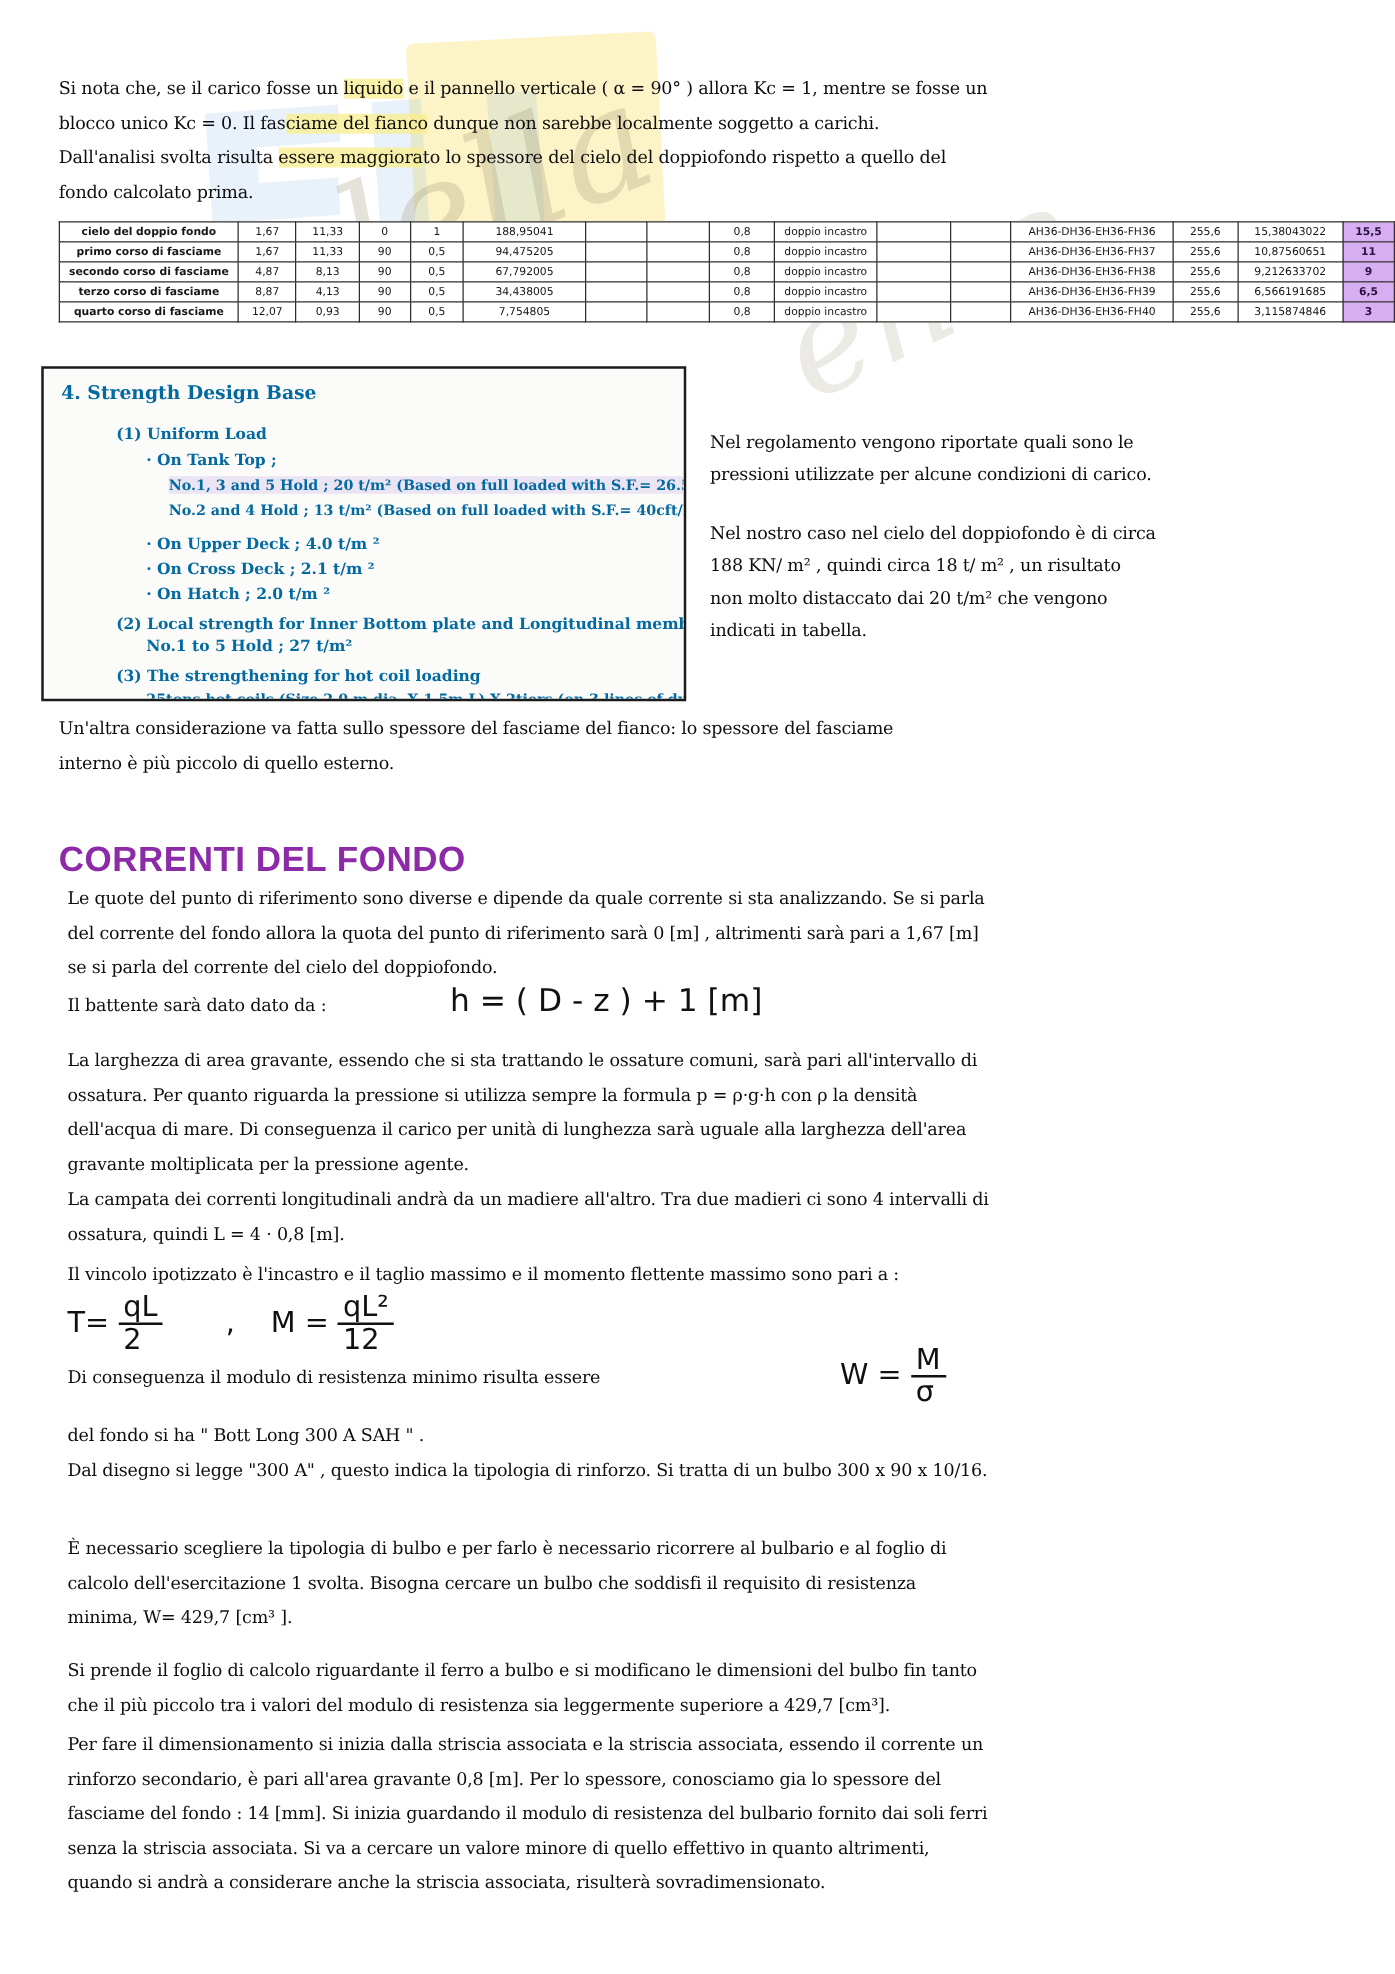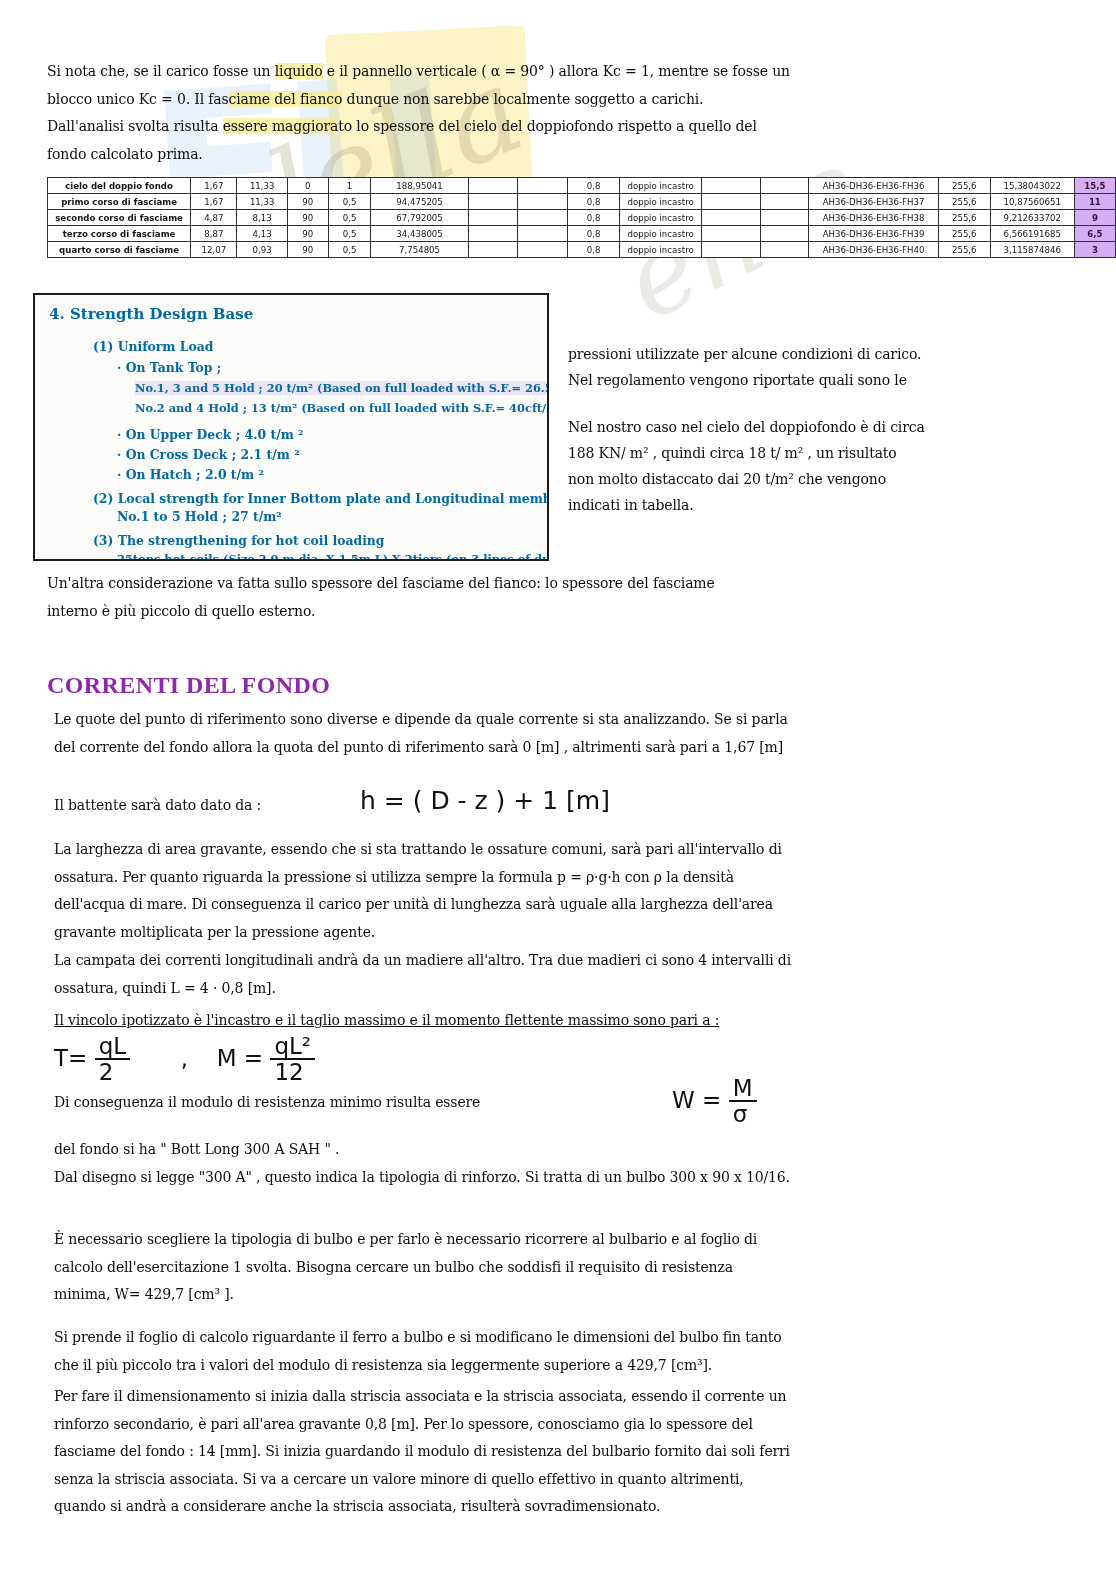"pressioni utilizzate per alcune" div { order: before "Nel regolamento vengono riportate quali" -> after "Nel regolamento vengono riportate quali" }
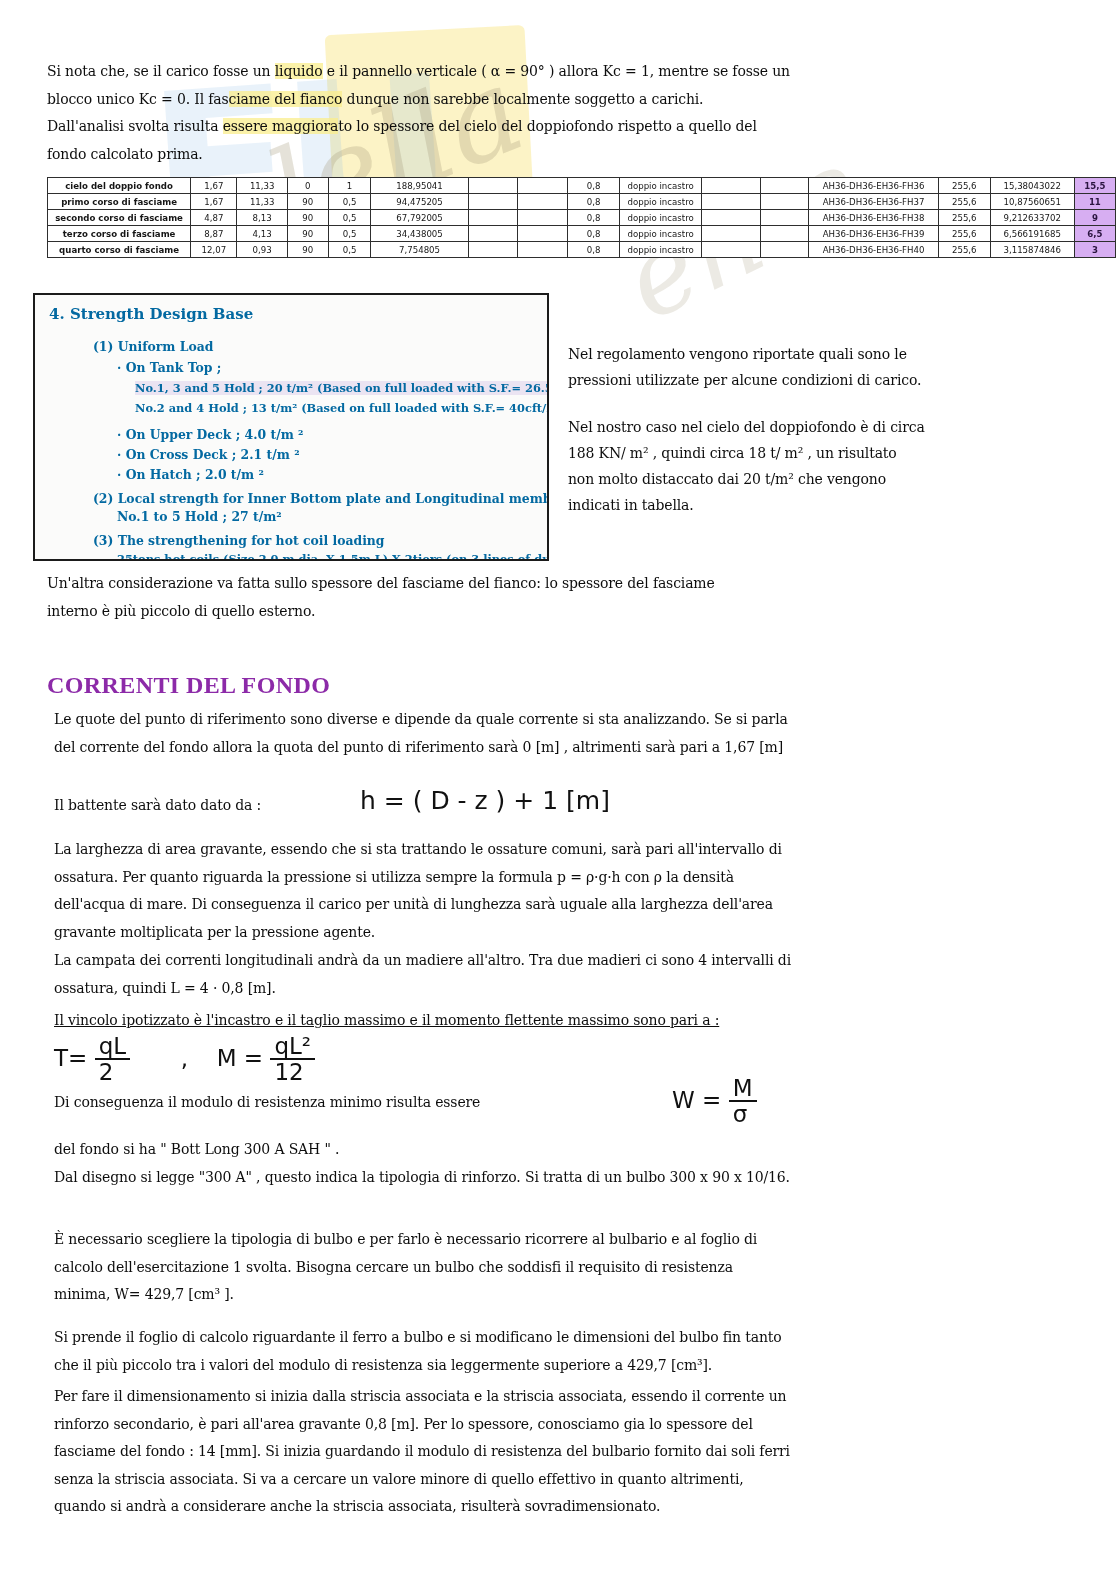"CORRENTI DEL FONDO" .sec-head { font-family: Liberation Serif, serif -> Liberation Sans, sans-serif; font-size: 24px -> 28px }
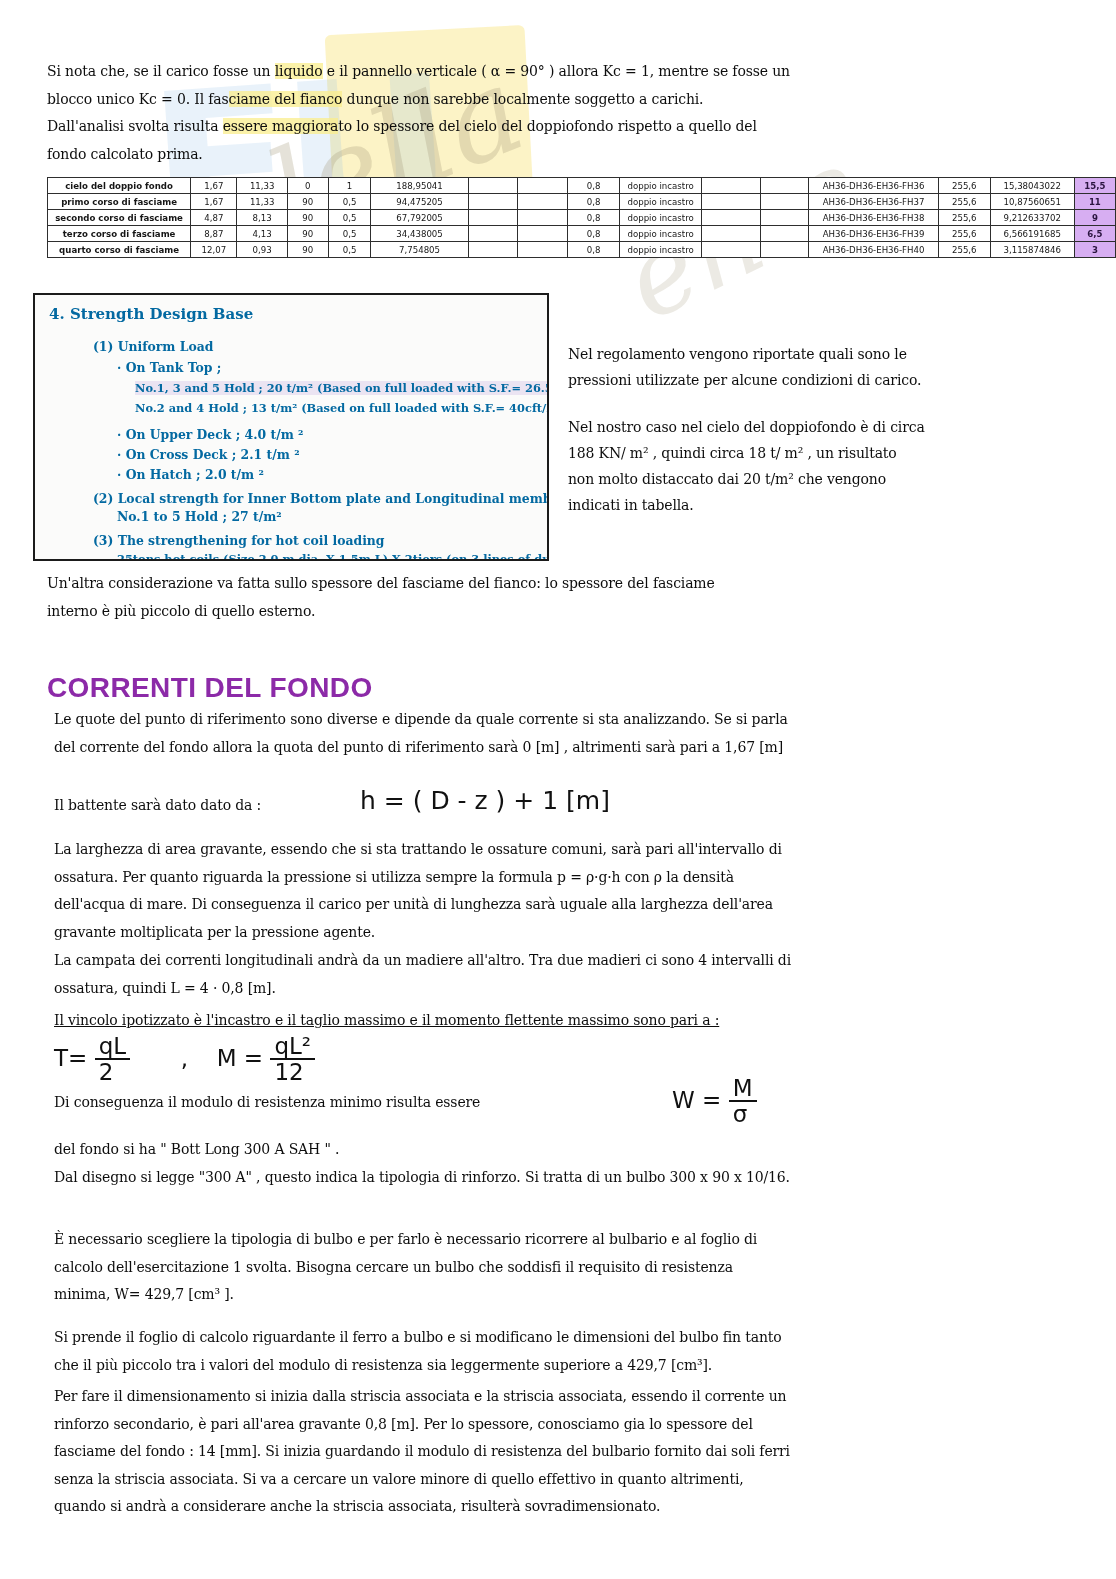"se si parla del corrente" div { html: none -> <div>se si parla del corrente del cielo del doppiofondo.</div> }
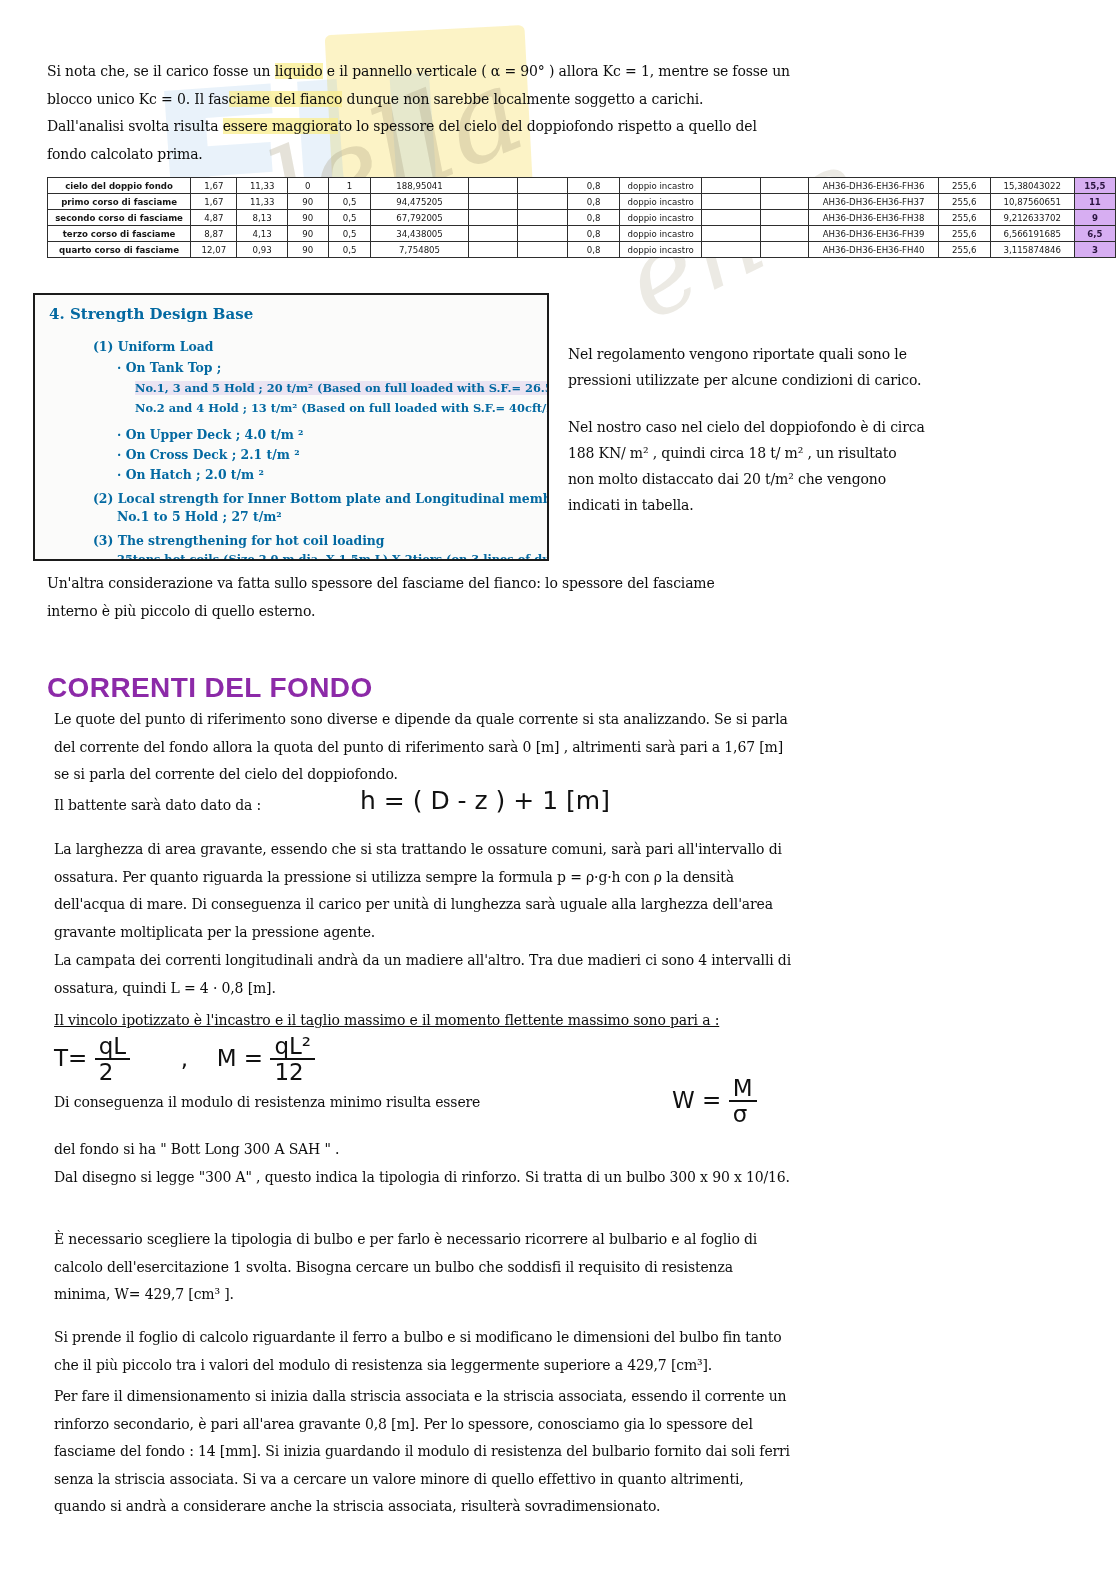"Il vincolo ipotizzato è l'incastro" div.para { text-decoration: underline -> none }
